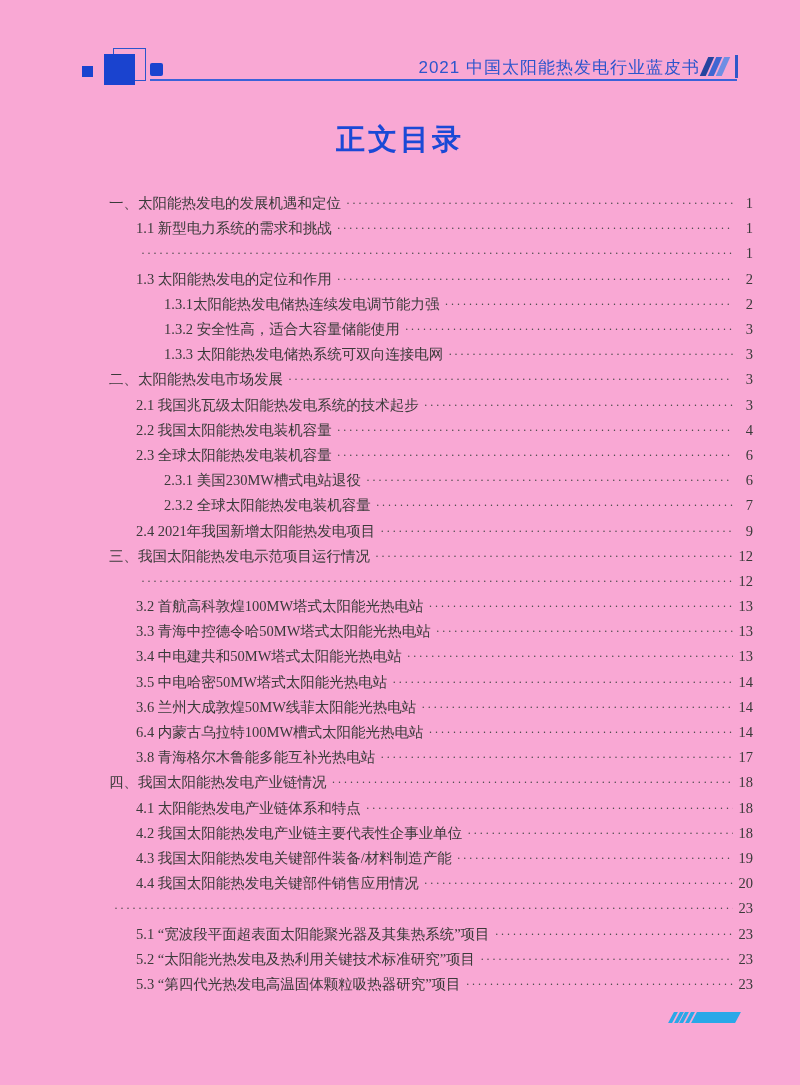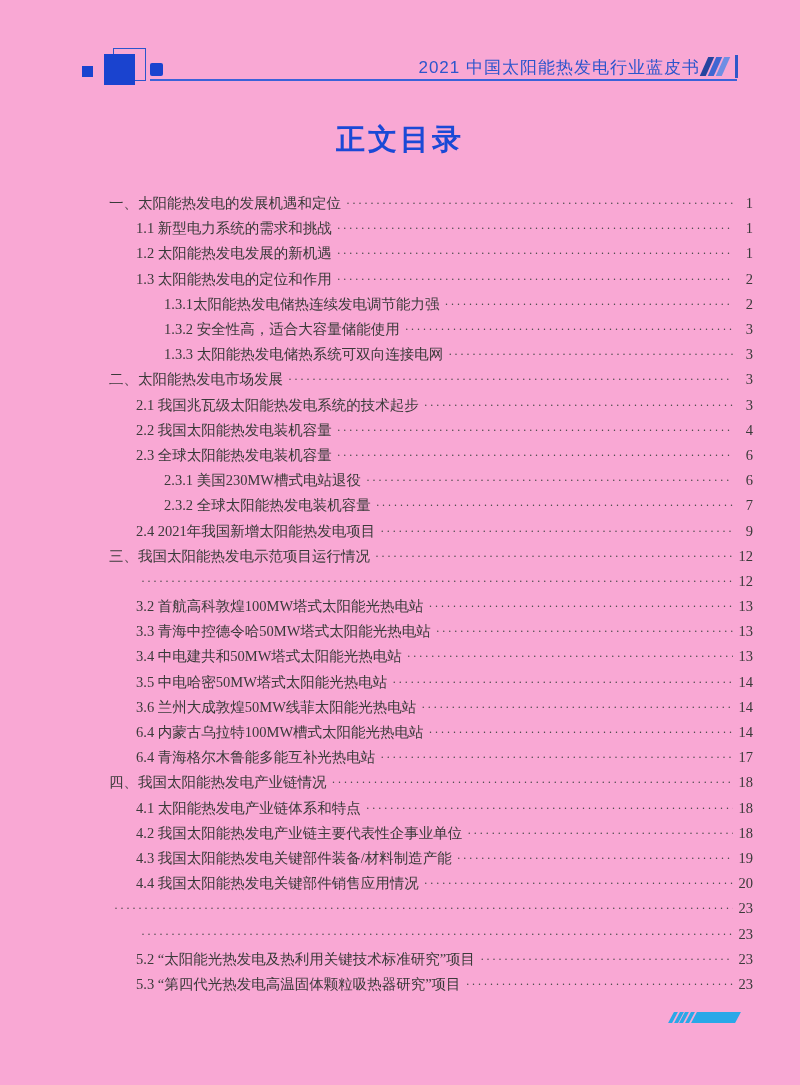"1.2 太阳能热发电发展的新机遇" span.toc-label { html: <span>1.2 太阳能热发电发展的新机遇</span> -> none }
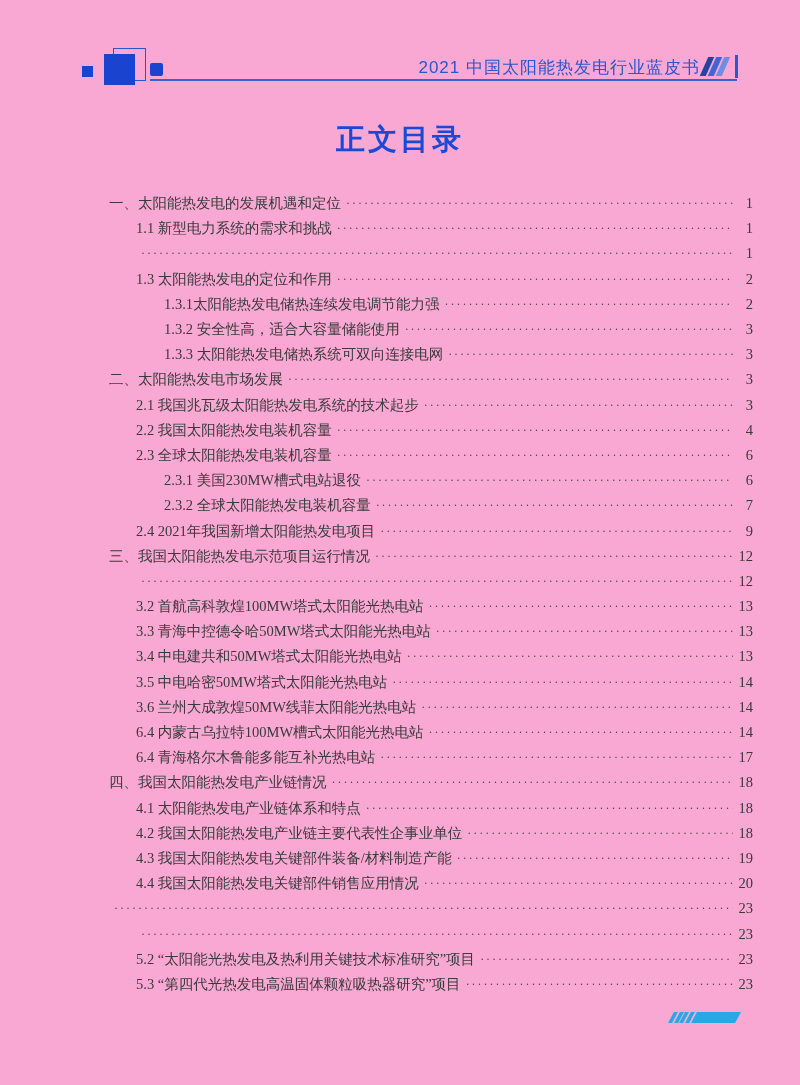"6.4 青海格尔木鲁能多能互补光热电站" span.toc-label { text: 6.4 -> 3.8 }
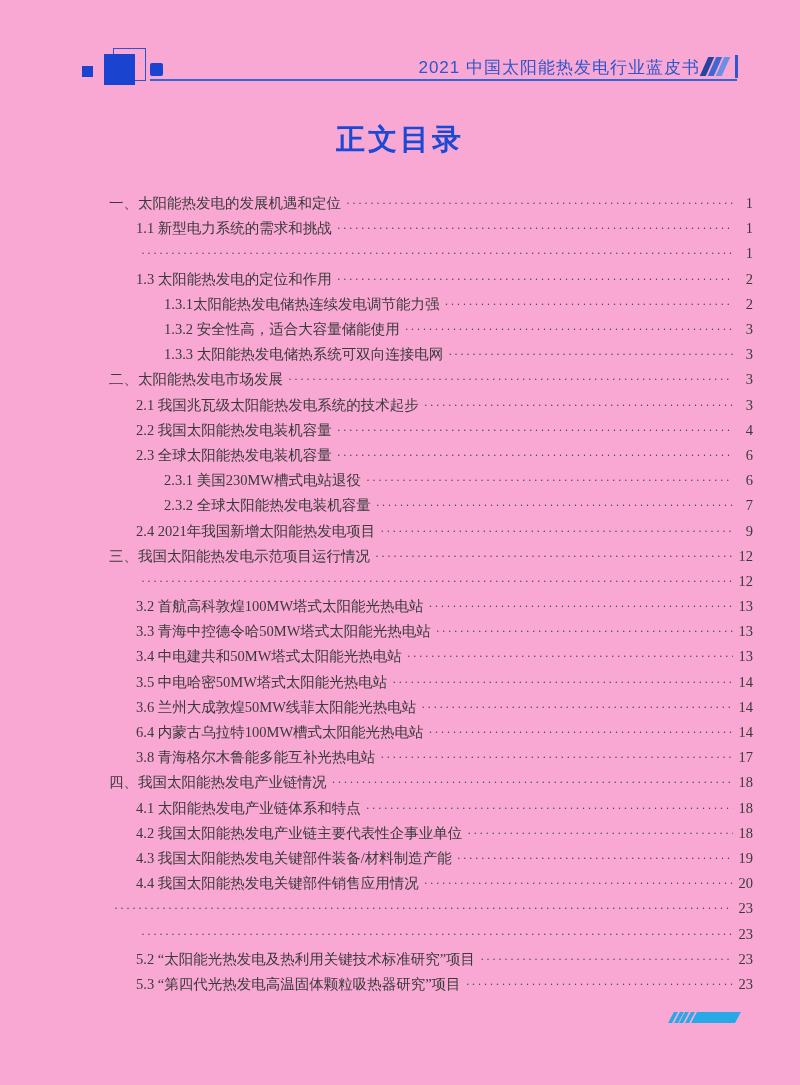"5.1 “宽波段平面超表面太阳能聚光器及其集热系统”项目" span.toc-label { html: none -> <span>5.1 “宽波段平面超表面太阳能聚光器及其集热系统”项目</span> }
